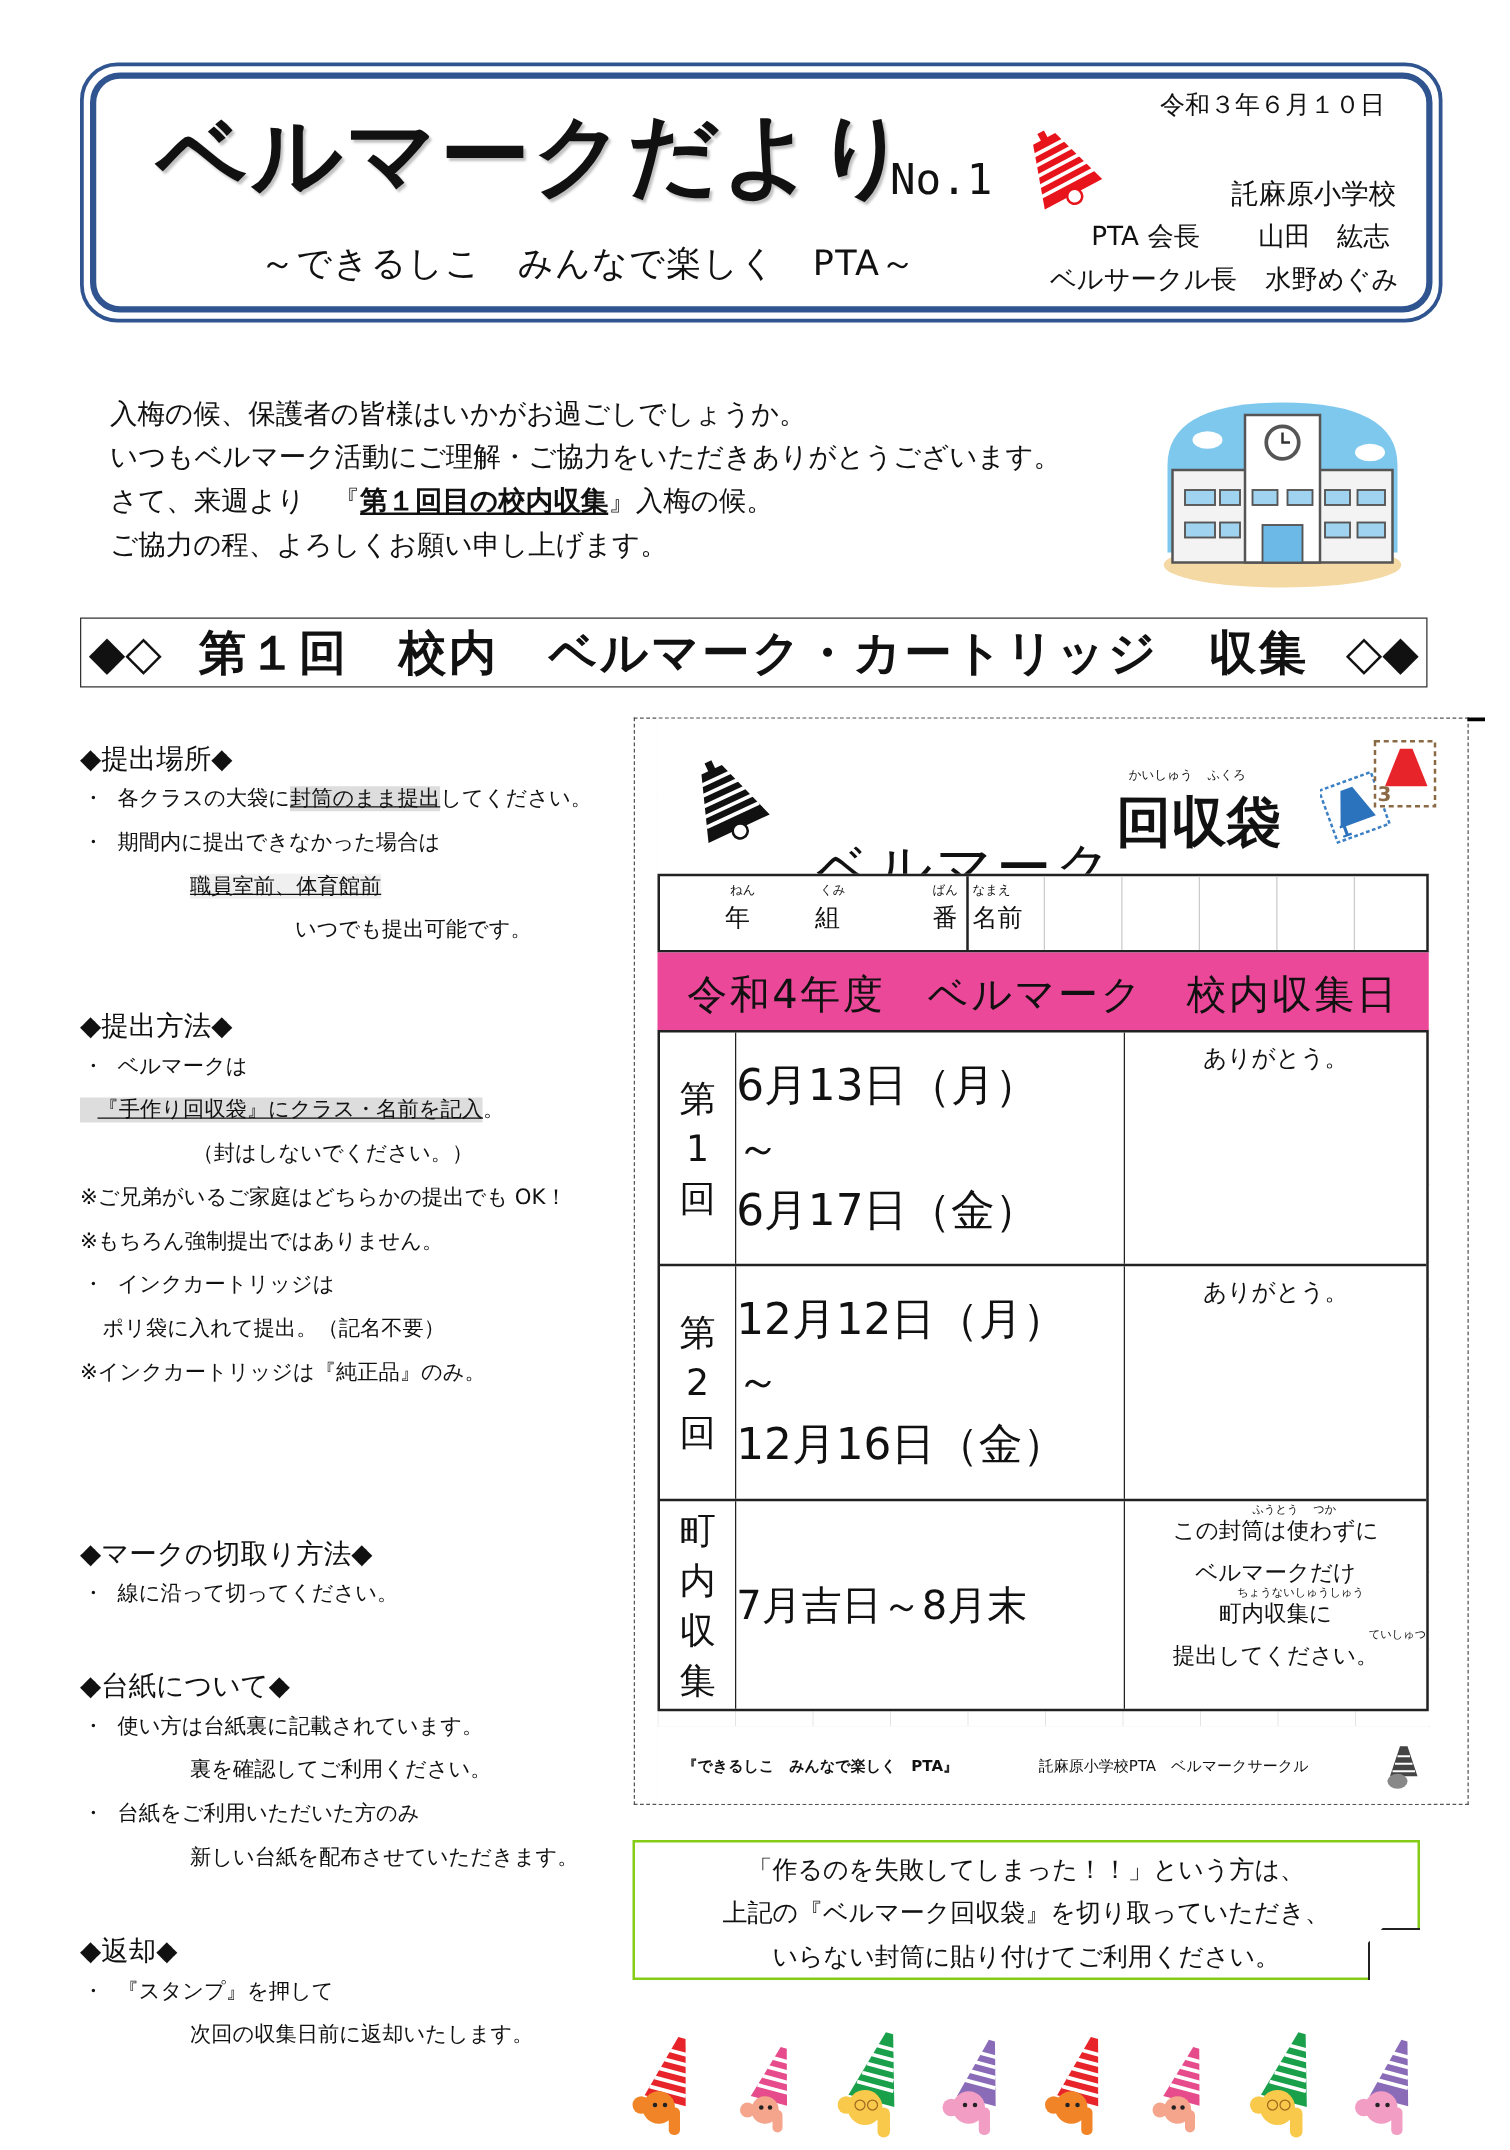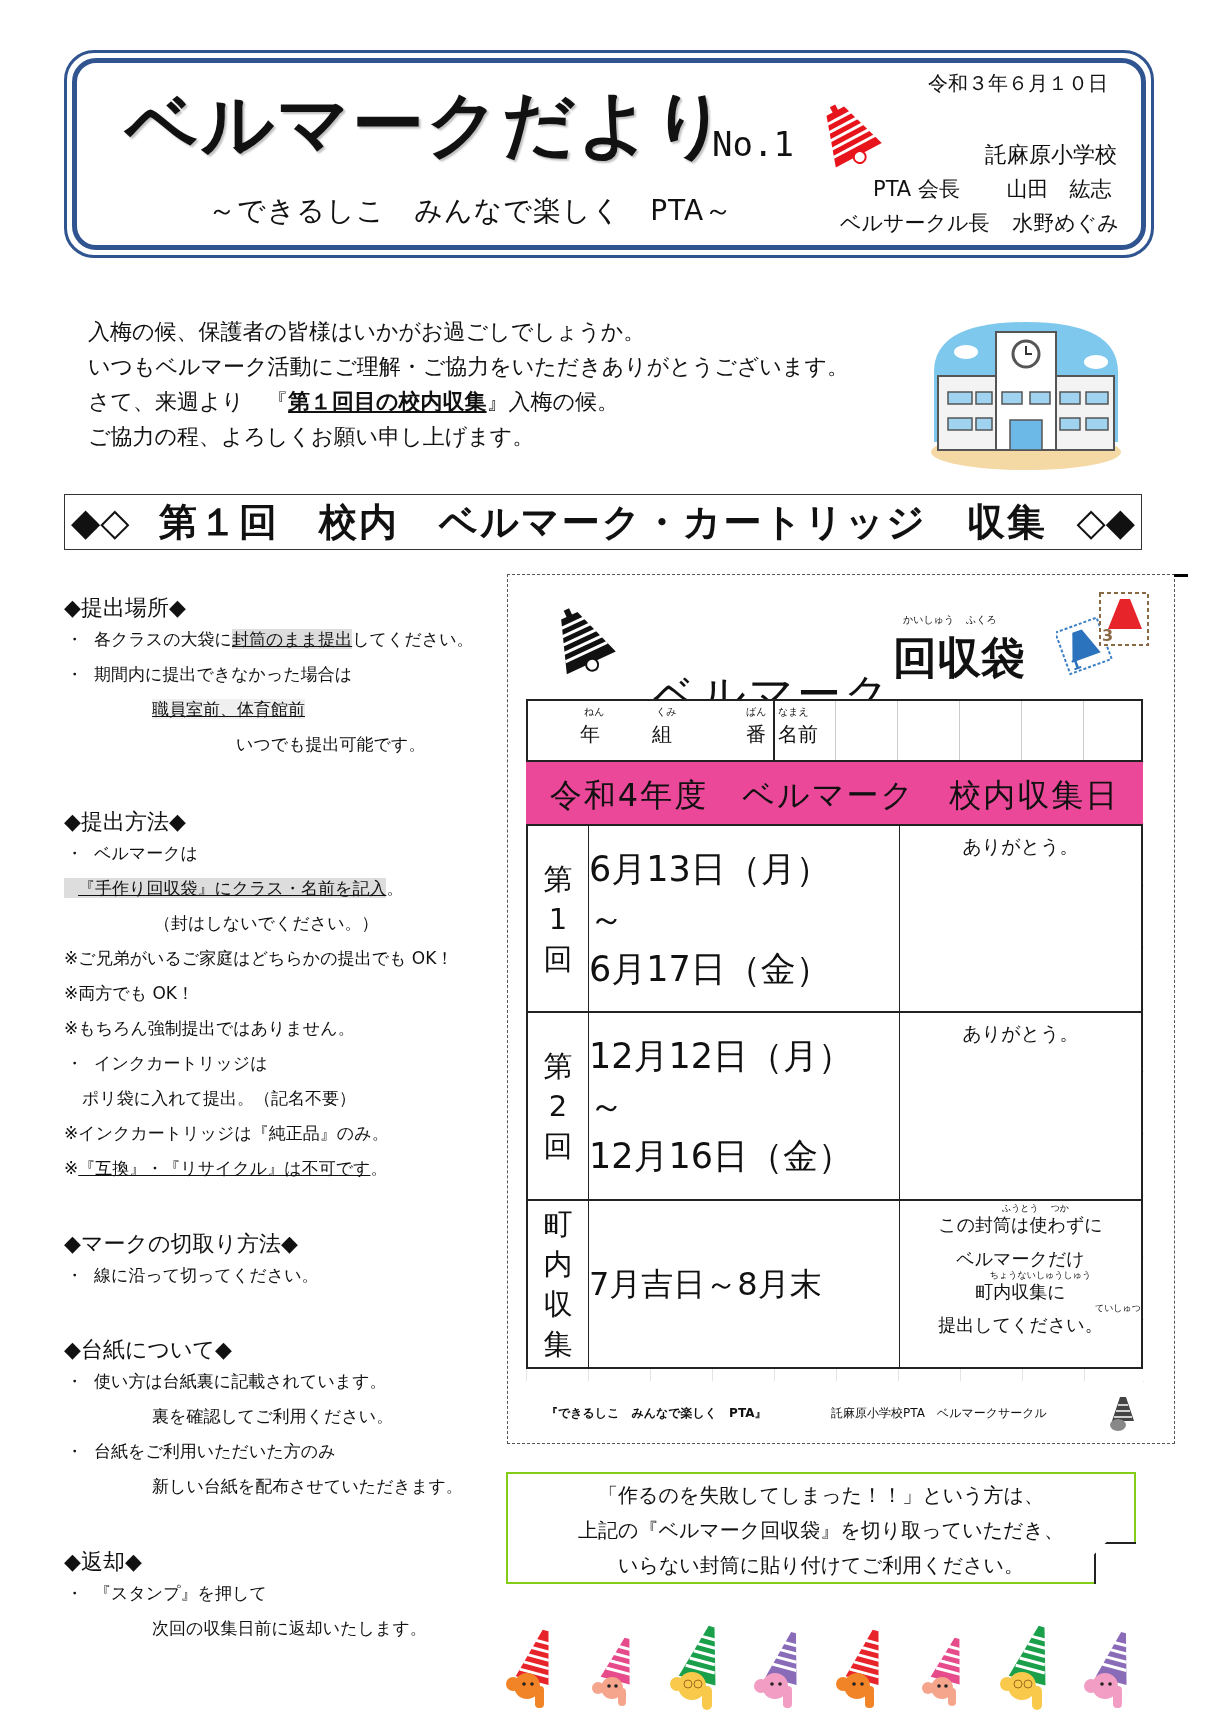"※両方でも OK！" div.li { html: <div>※両方でも OK！</div> -> none }
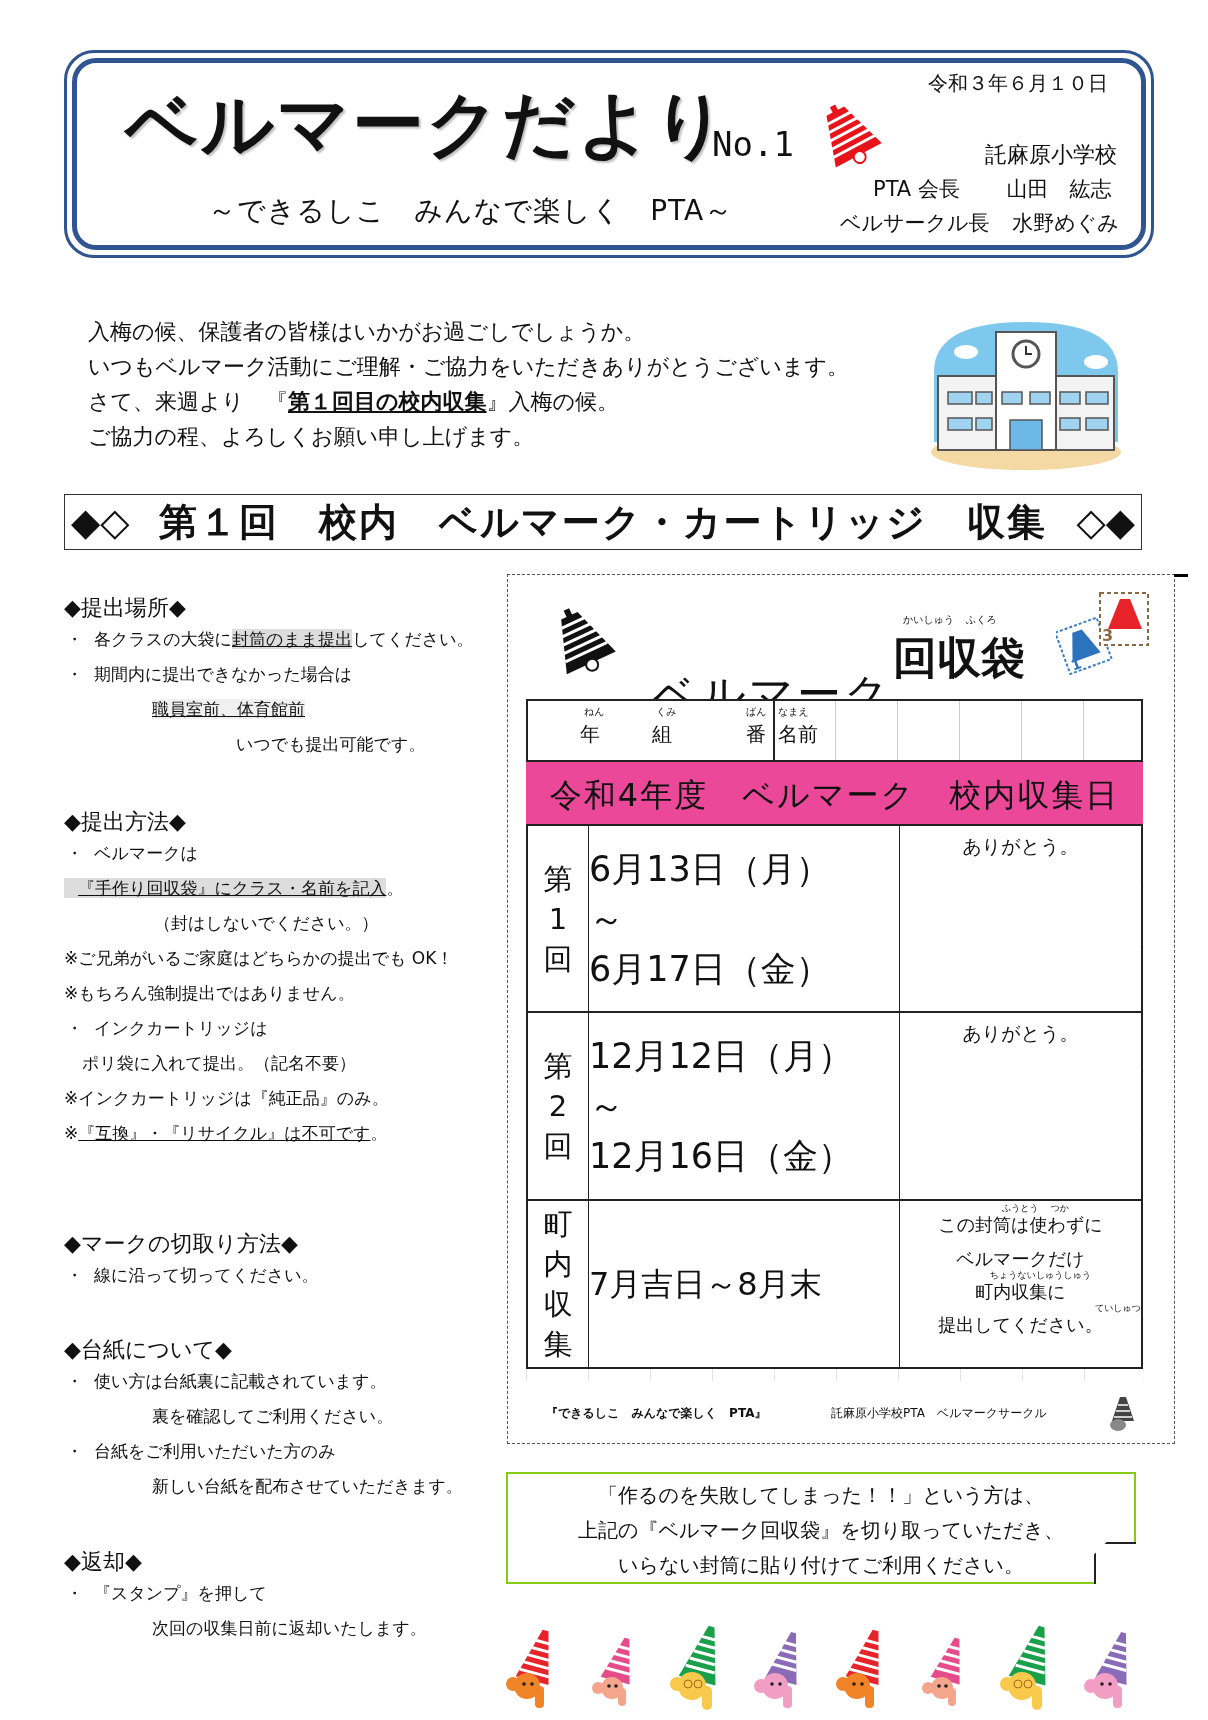"※『互換』・『リサイクル』は不可です。" div.li { html: <div><span>※</span><span>『互換』・『リサイクル』は不可です</span><span>。</span></div> -> none }
